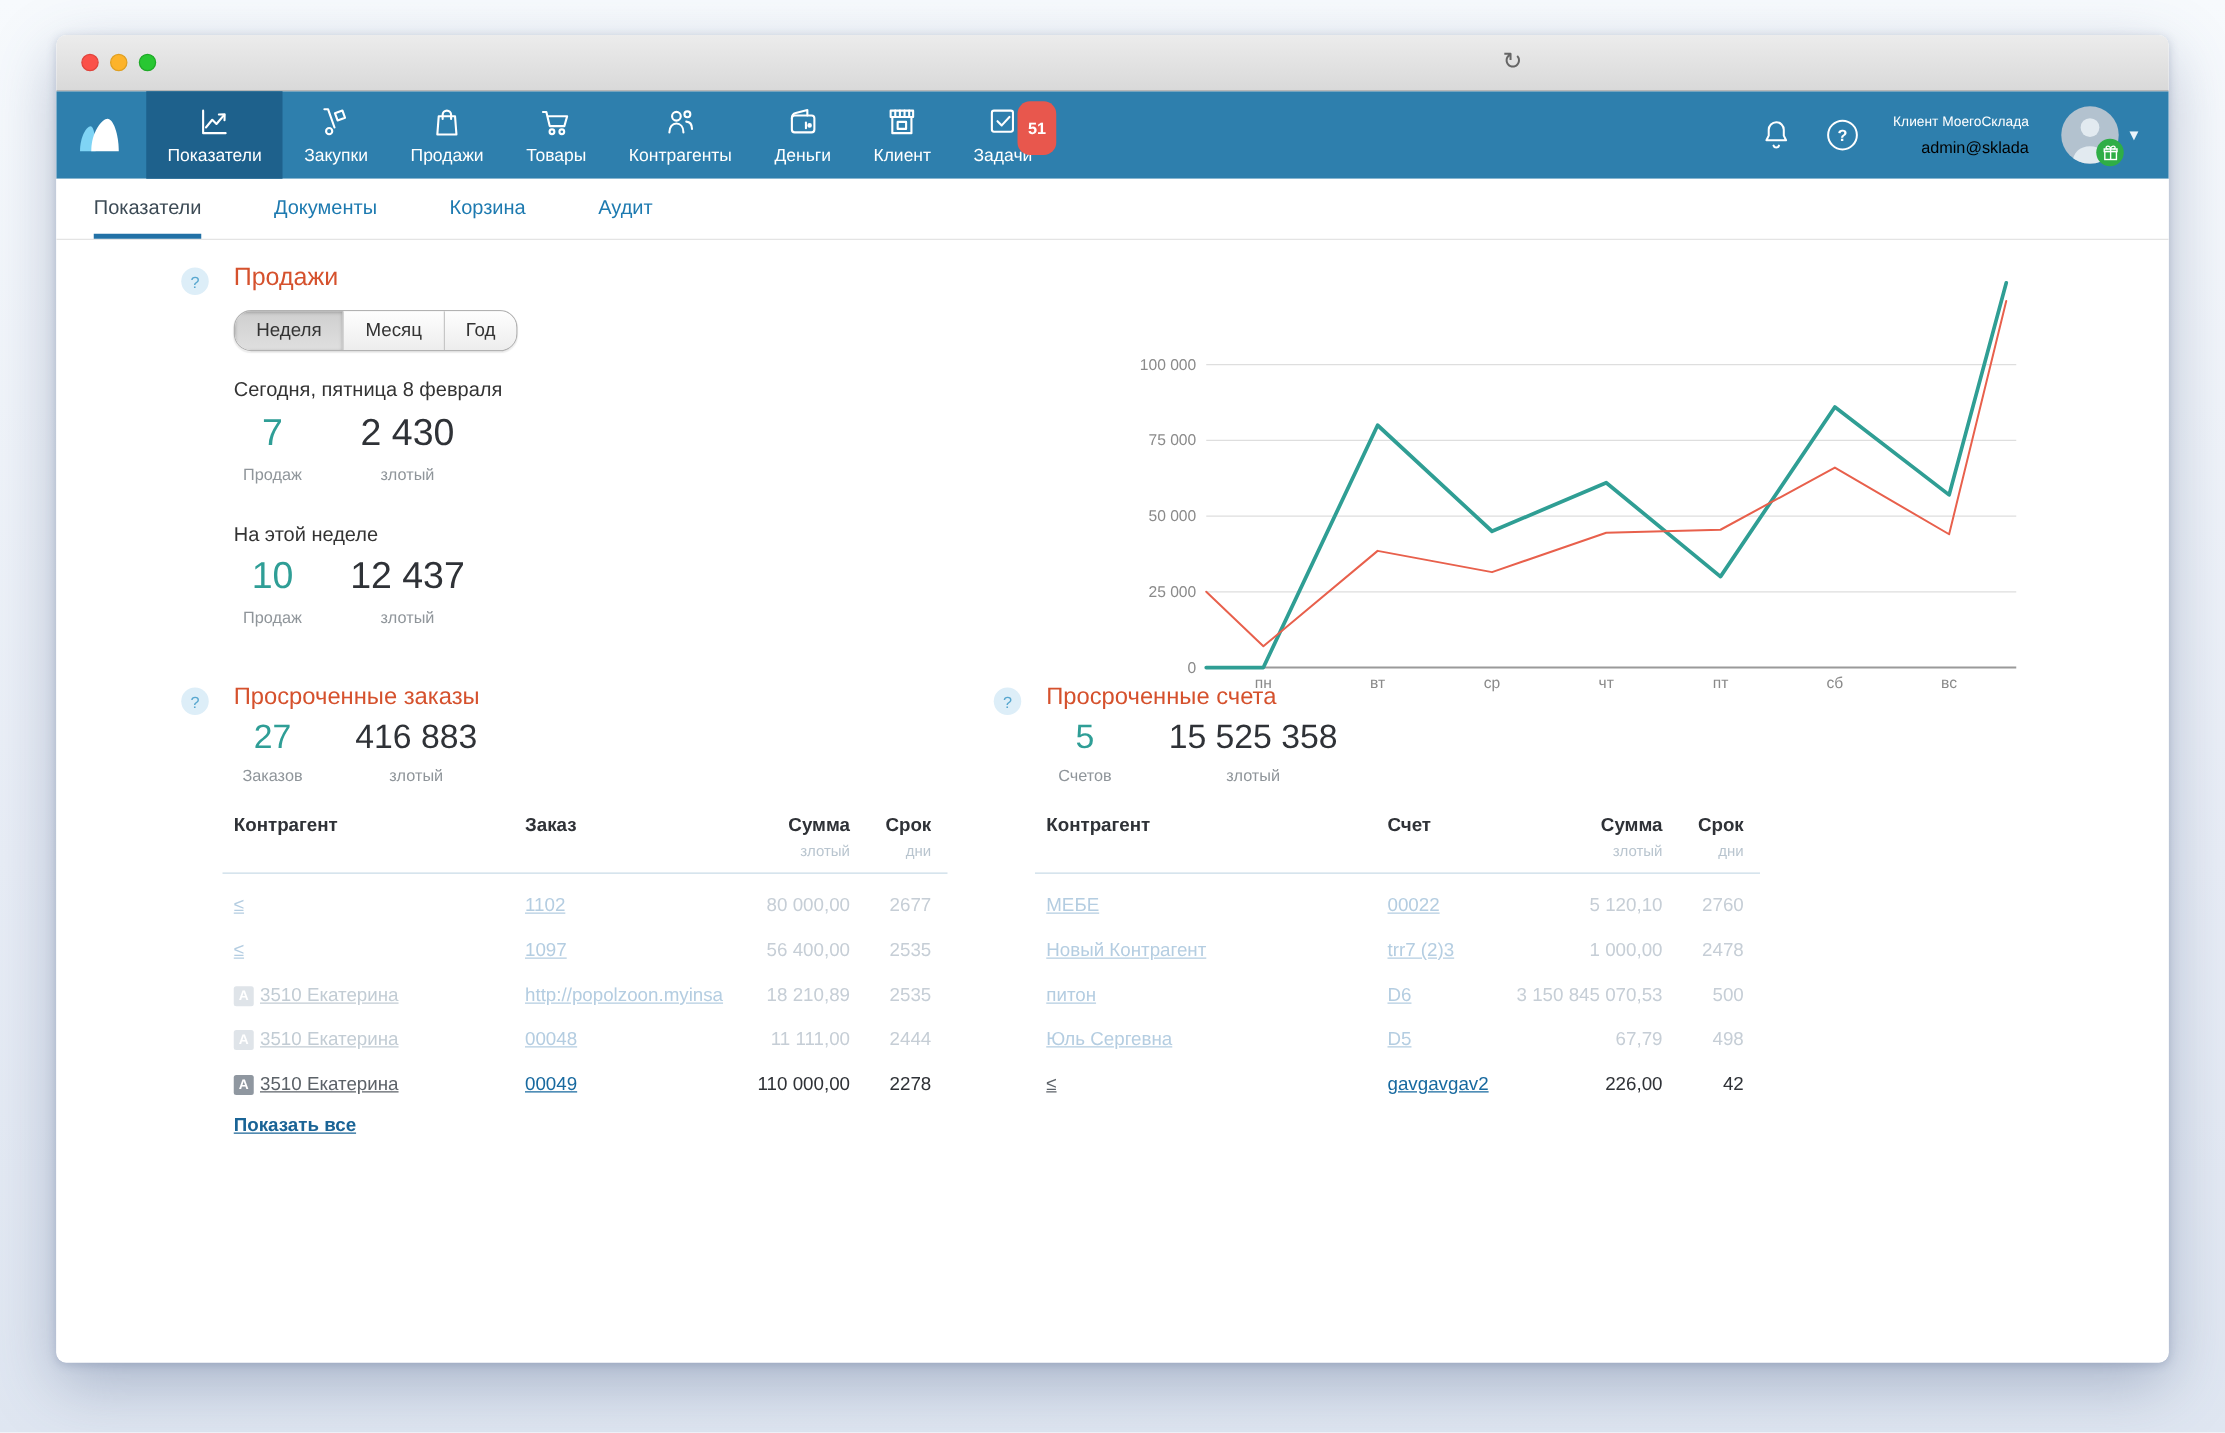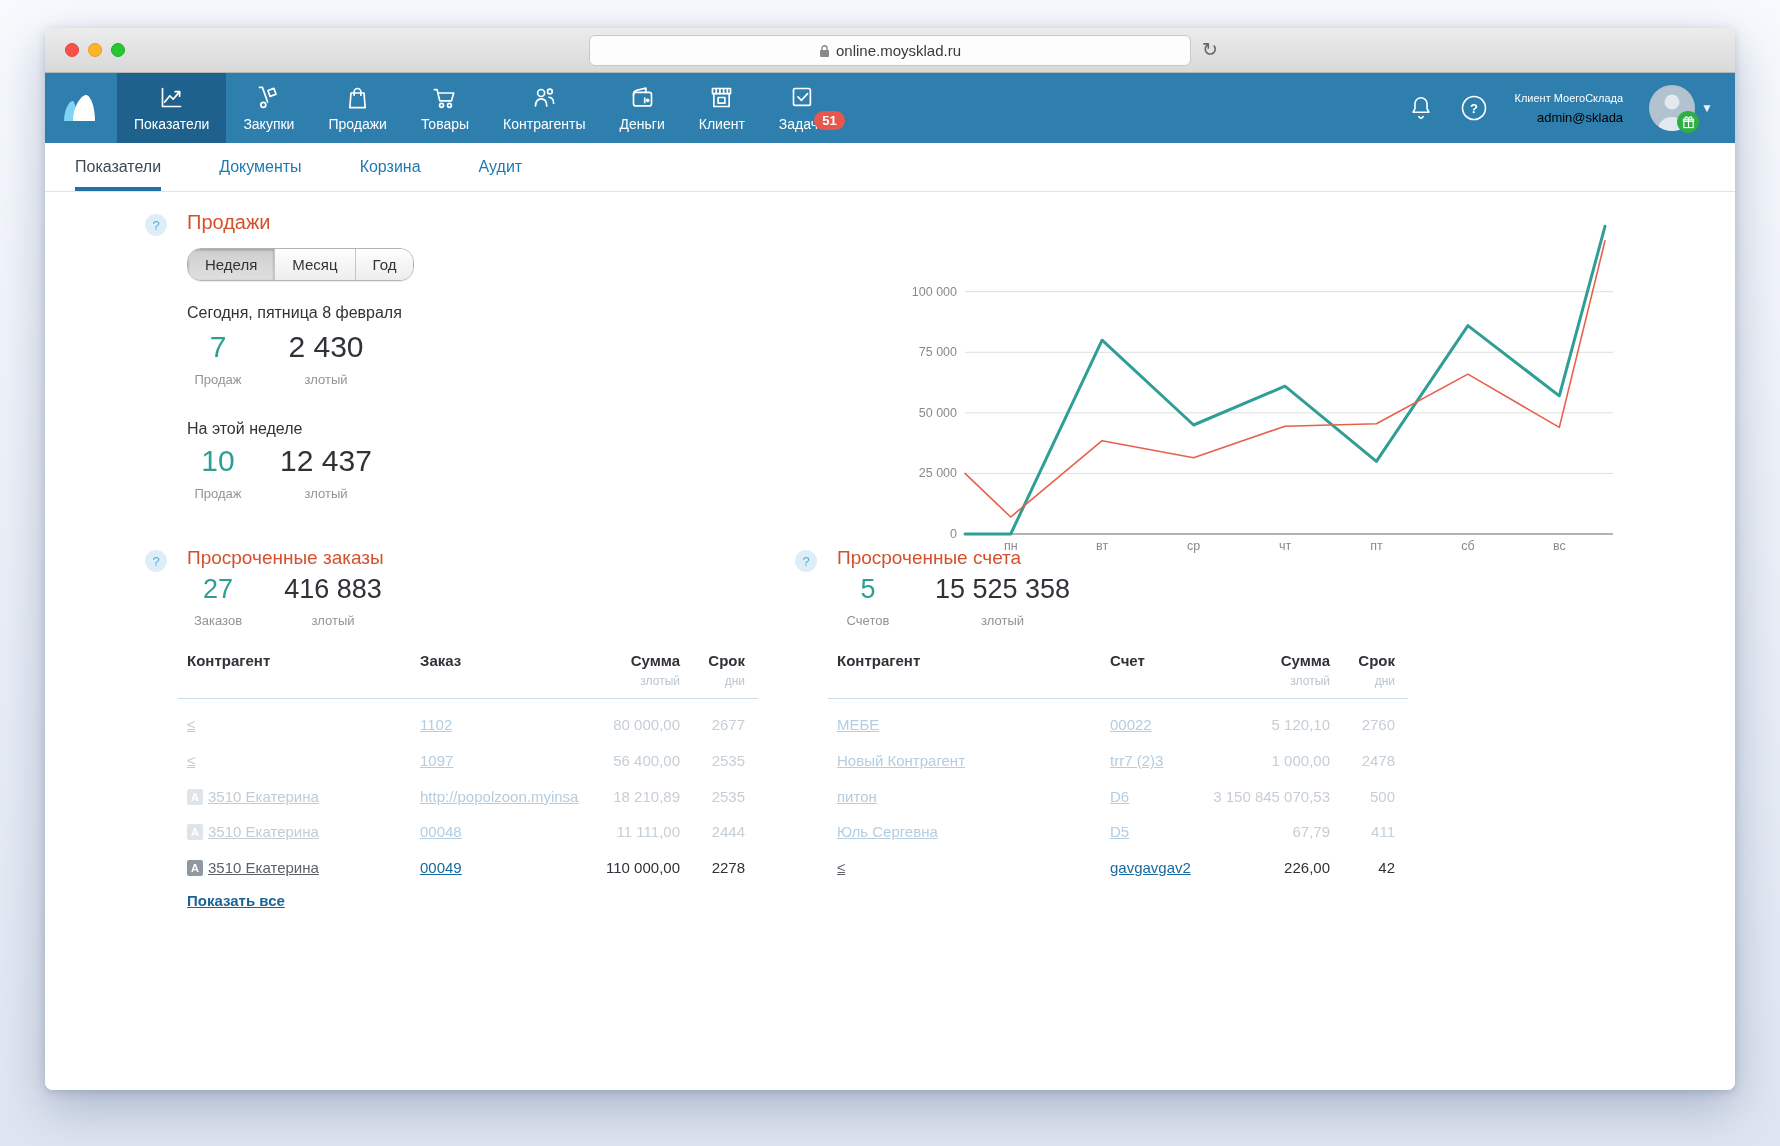"online.moysklad.ru" div.urlbar { html: <div> <svg> <rect></rect> <path></path> </svg> <span>online.moysklad.ru</span> </div> -> none }
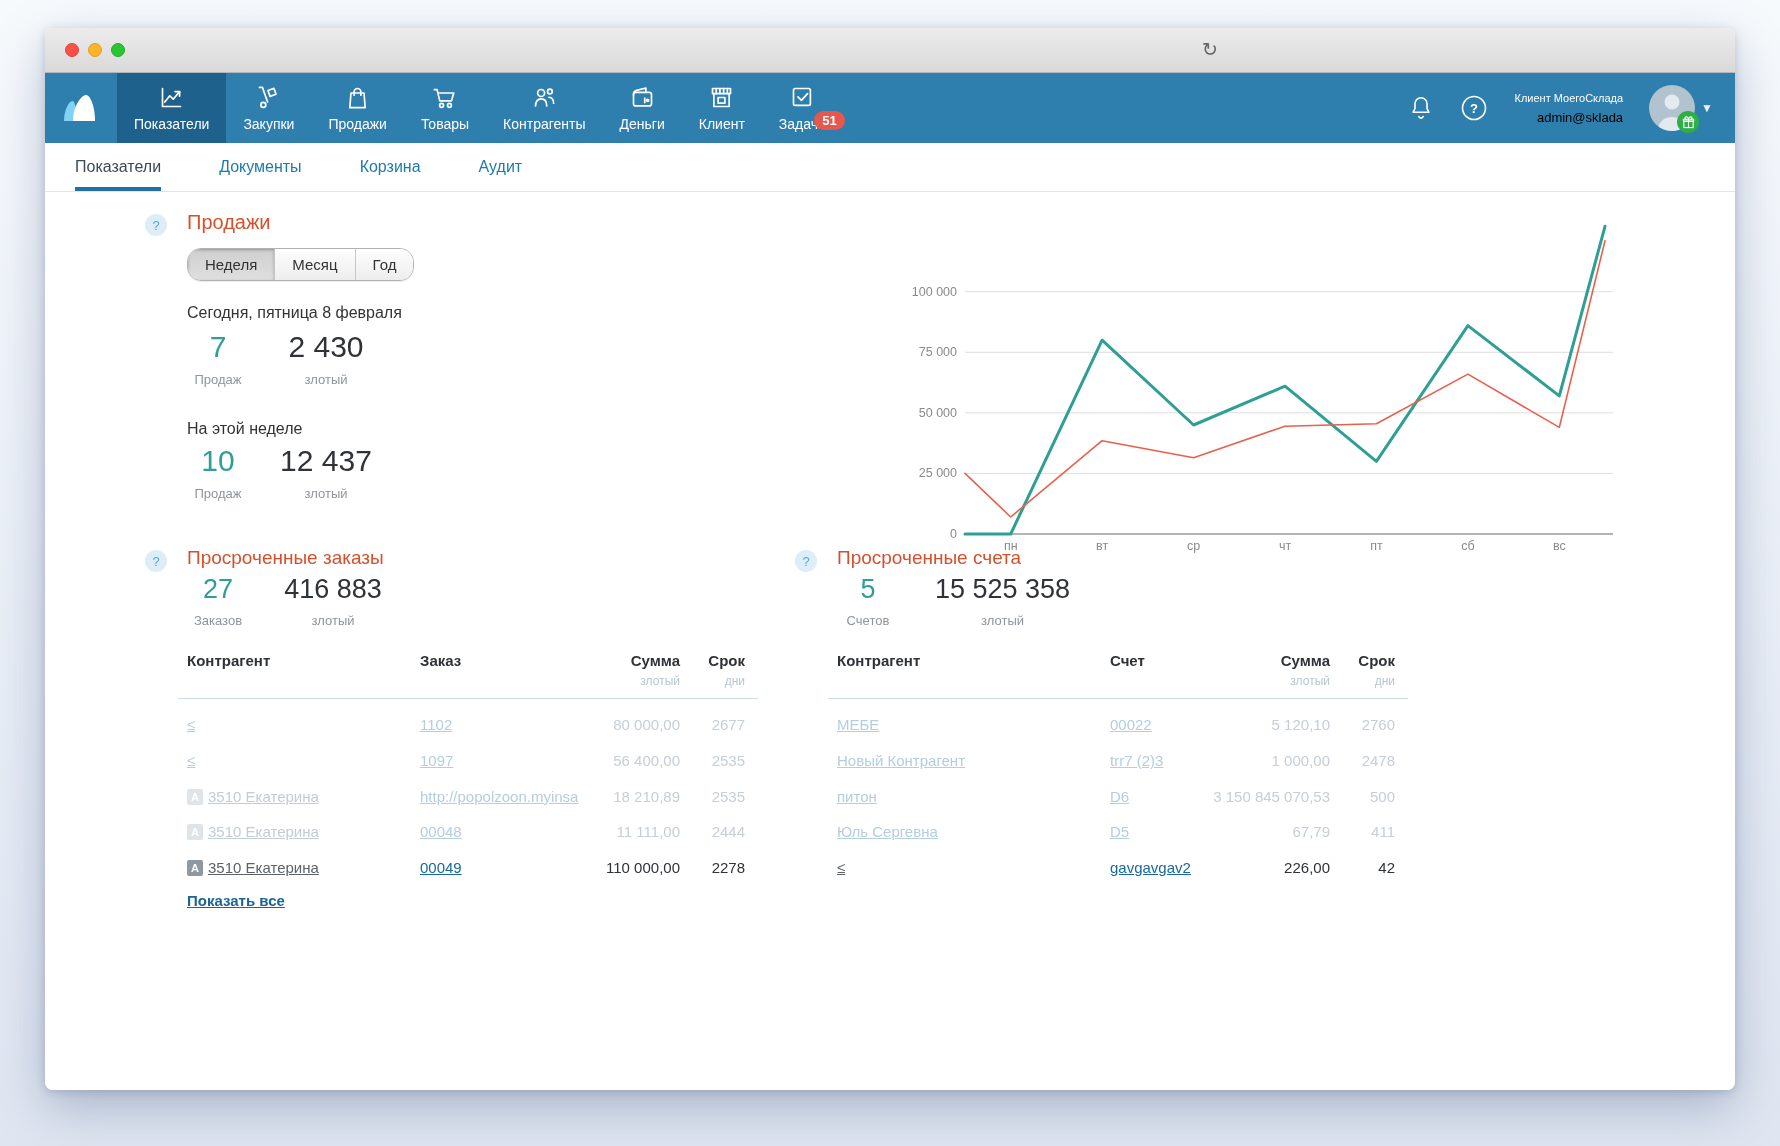"51" .nav-badge { margin-top: 30px -> none; padding: 2px 8px -> 14px 8px }
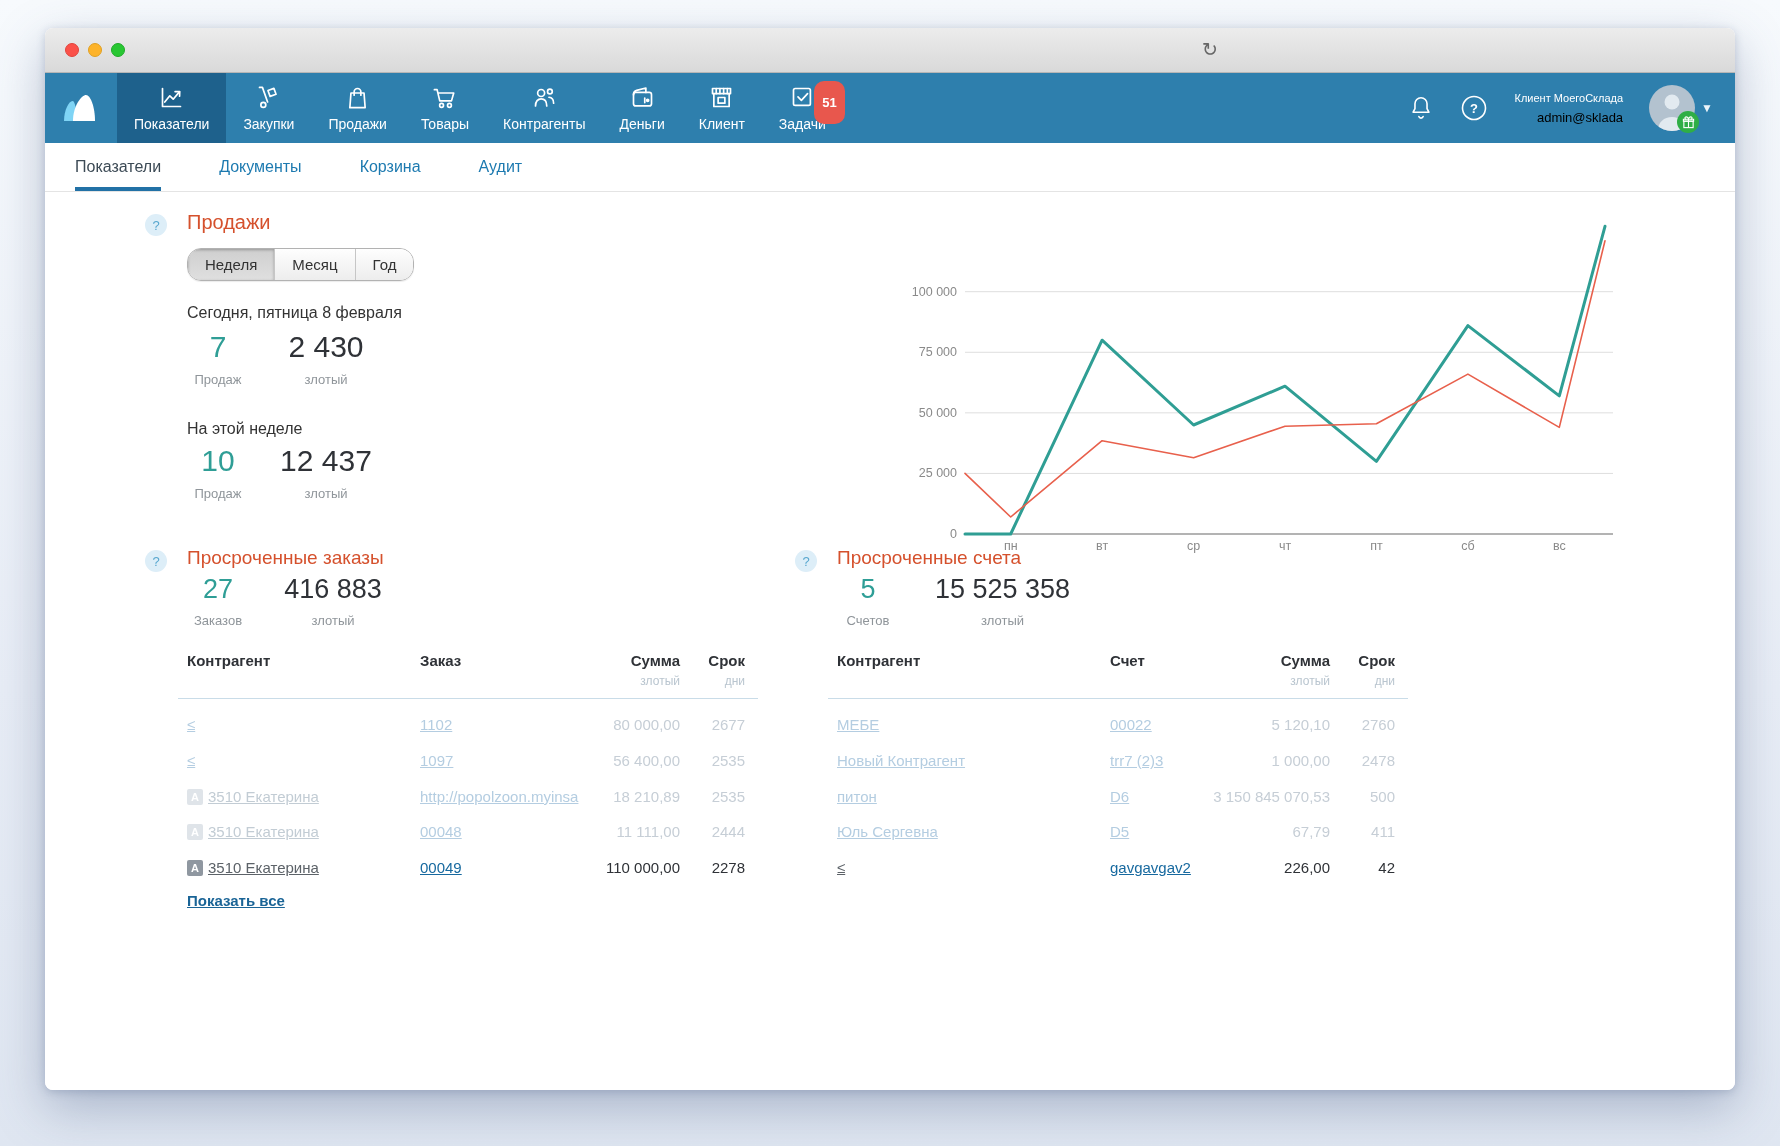"411" span.c4 { text: 411 -> 498 }
